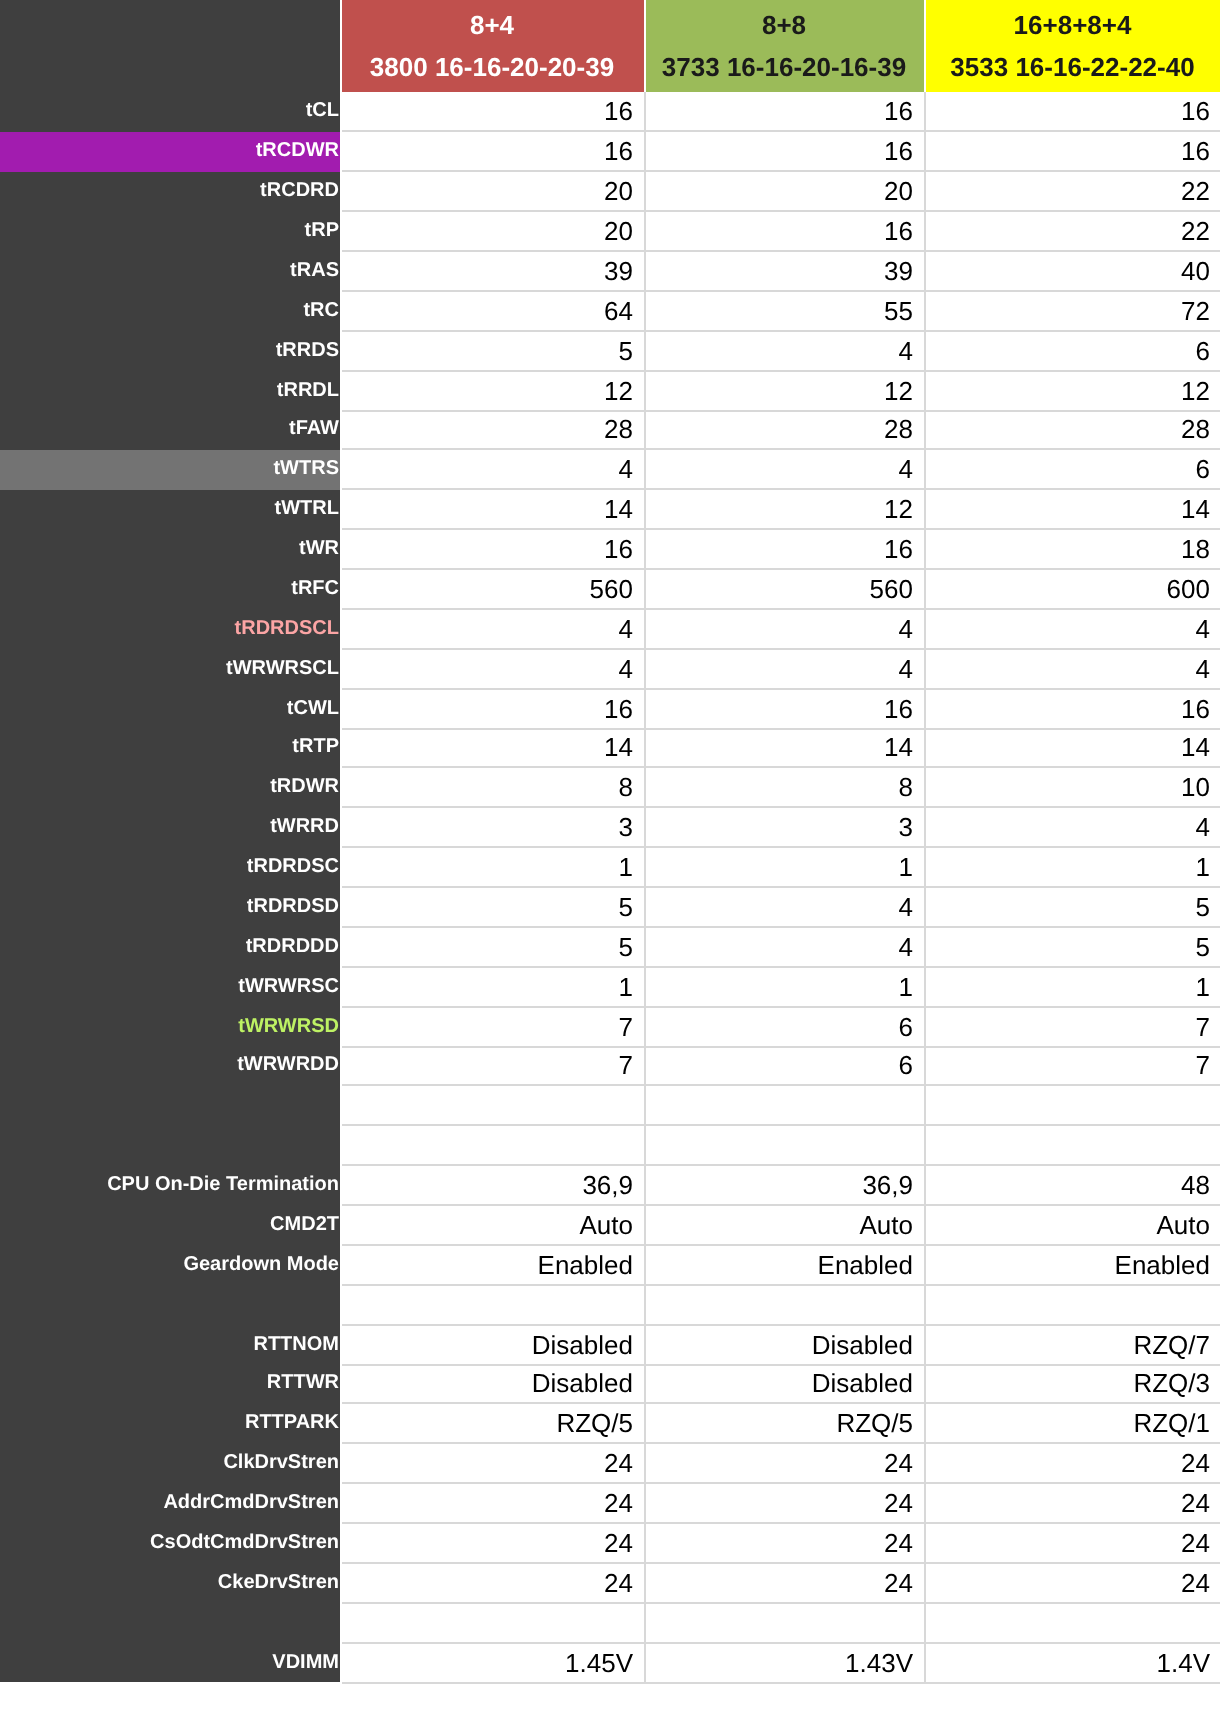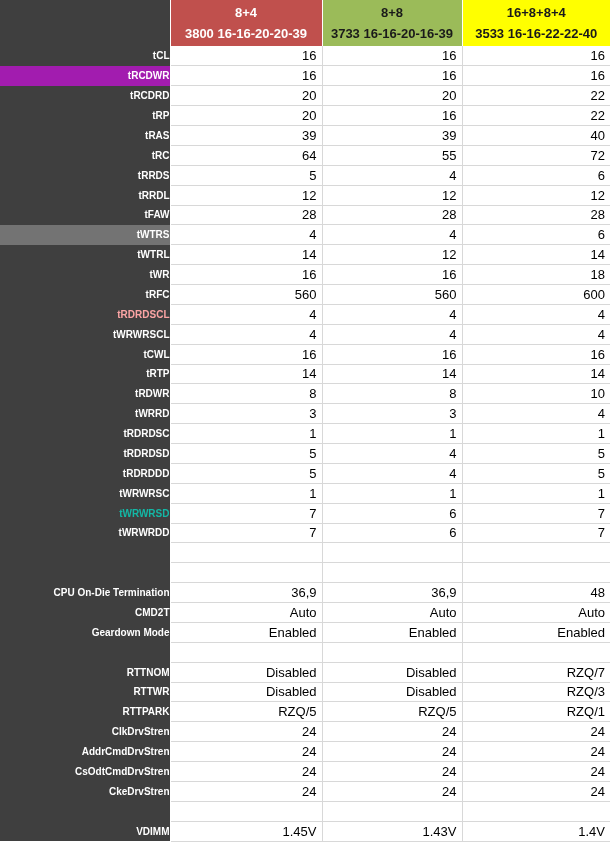"tWRWRSD" td.label { color: #14b8a6 -> #bef264 }
